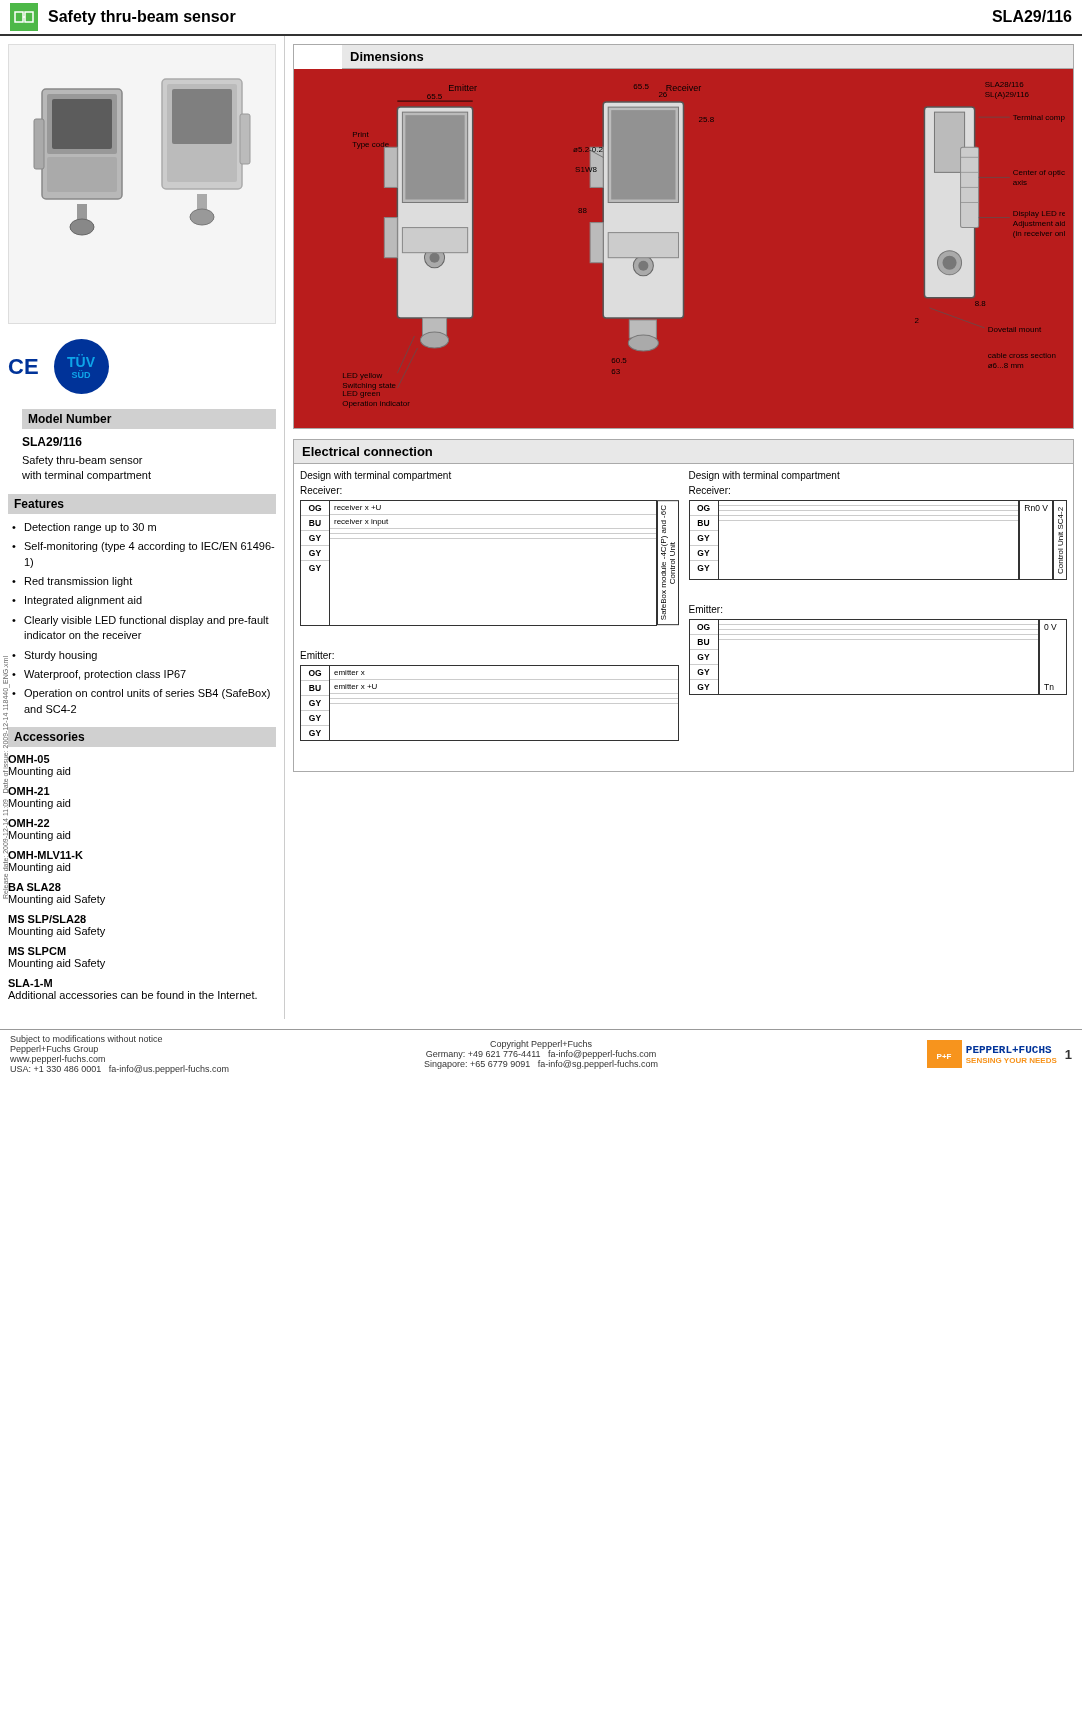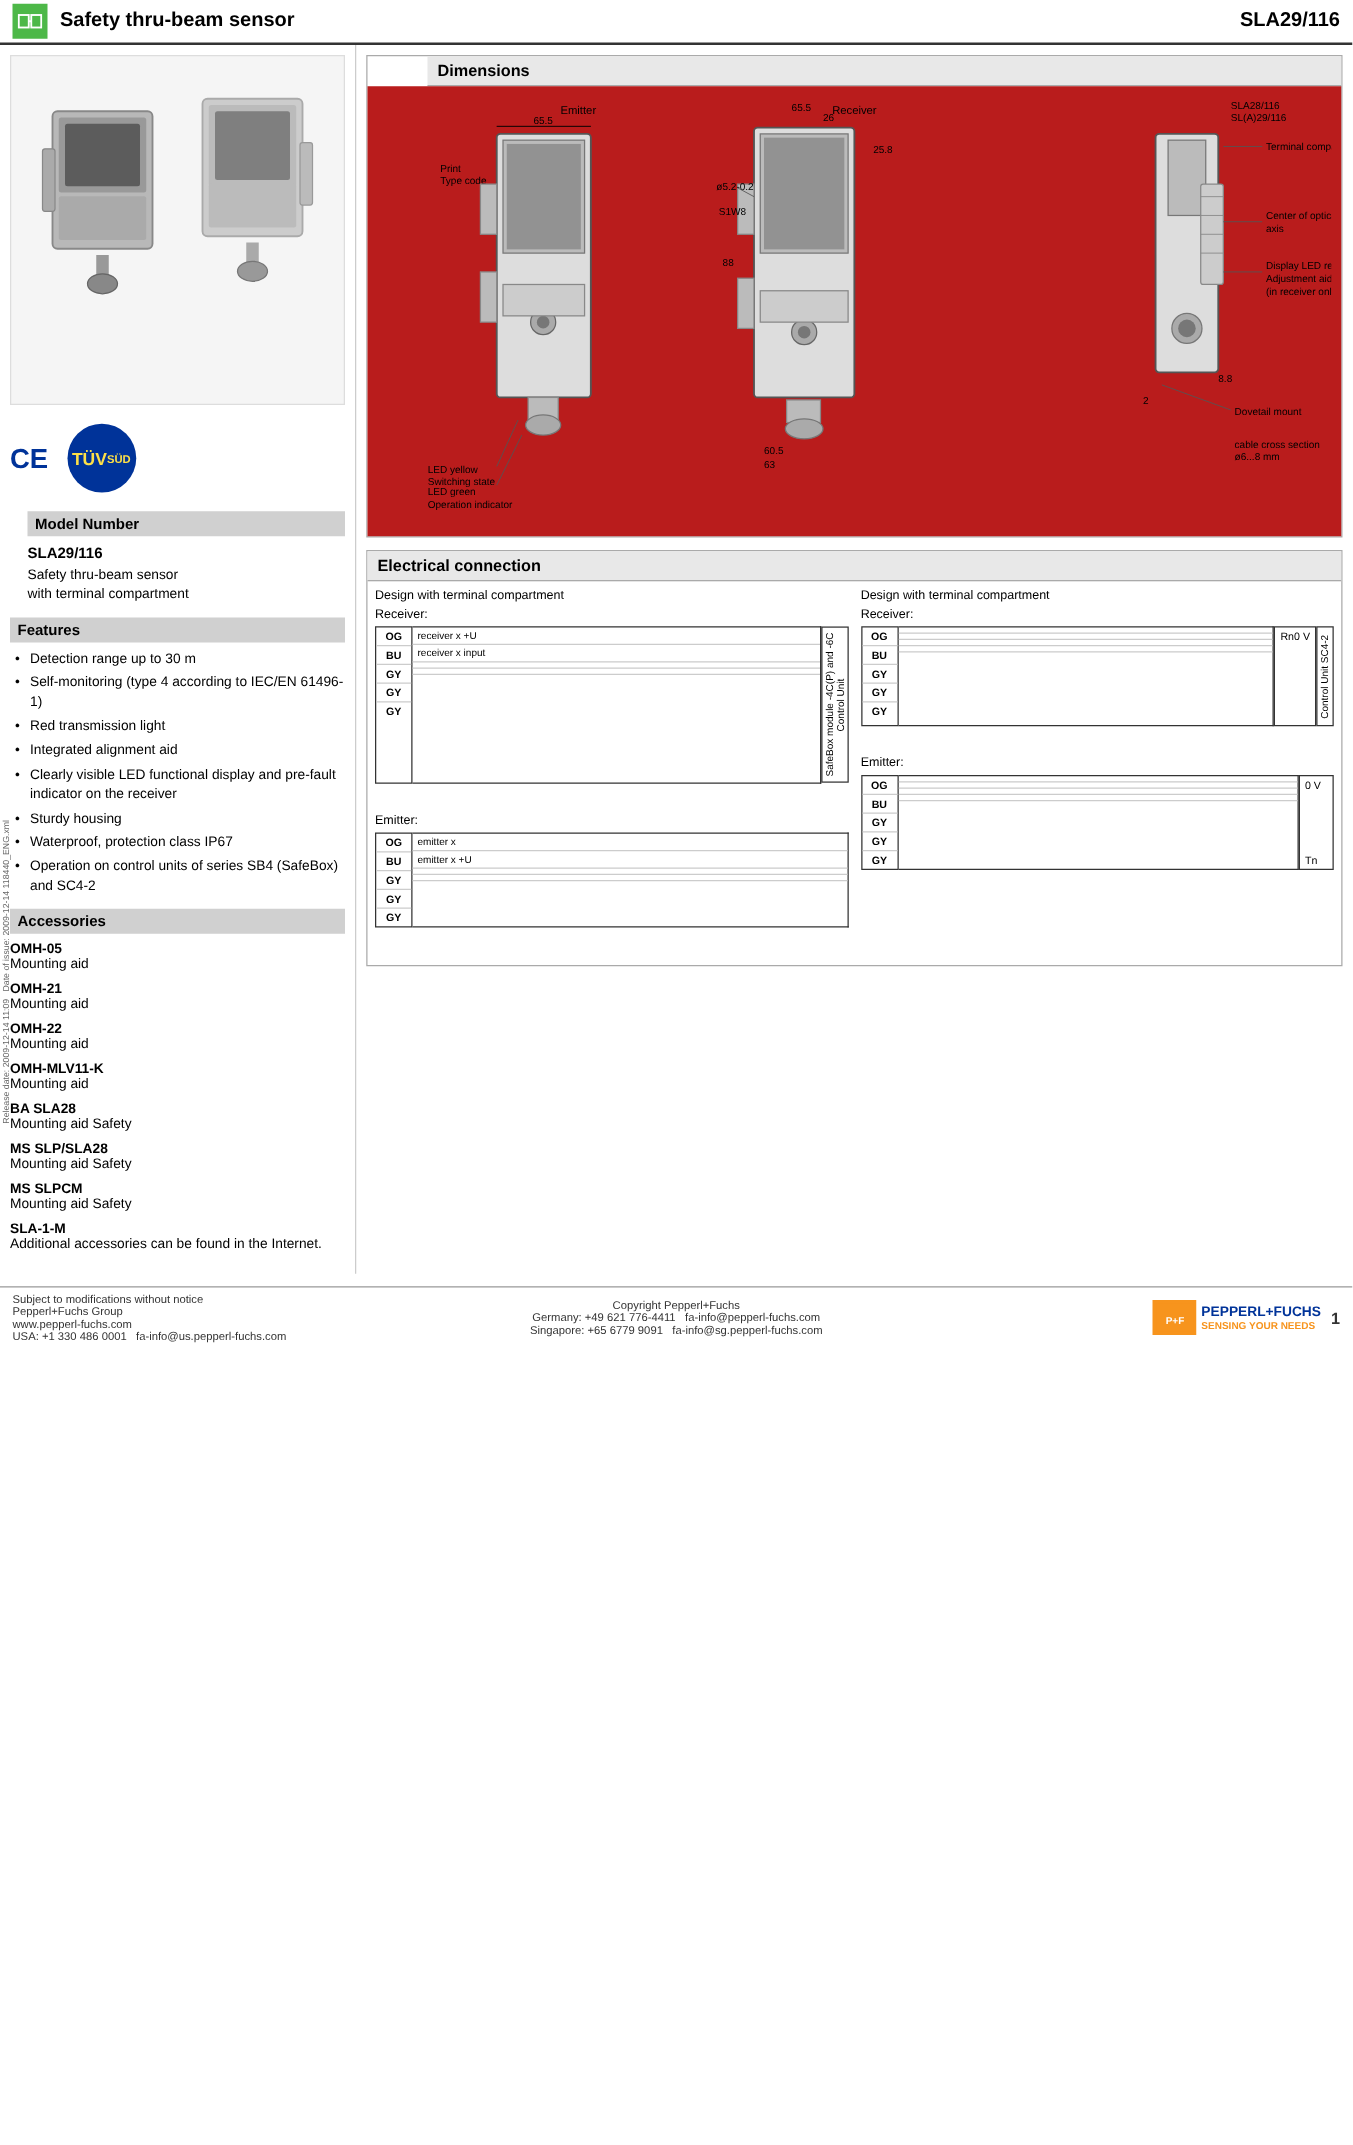"TÜV" .tuv-icon { color: #fde047 -> #0ea5e9; flex-direction: row -> column }
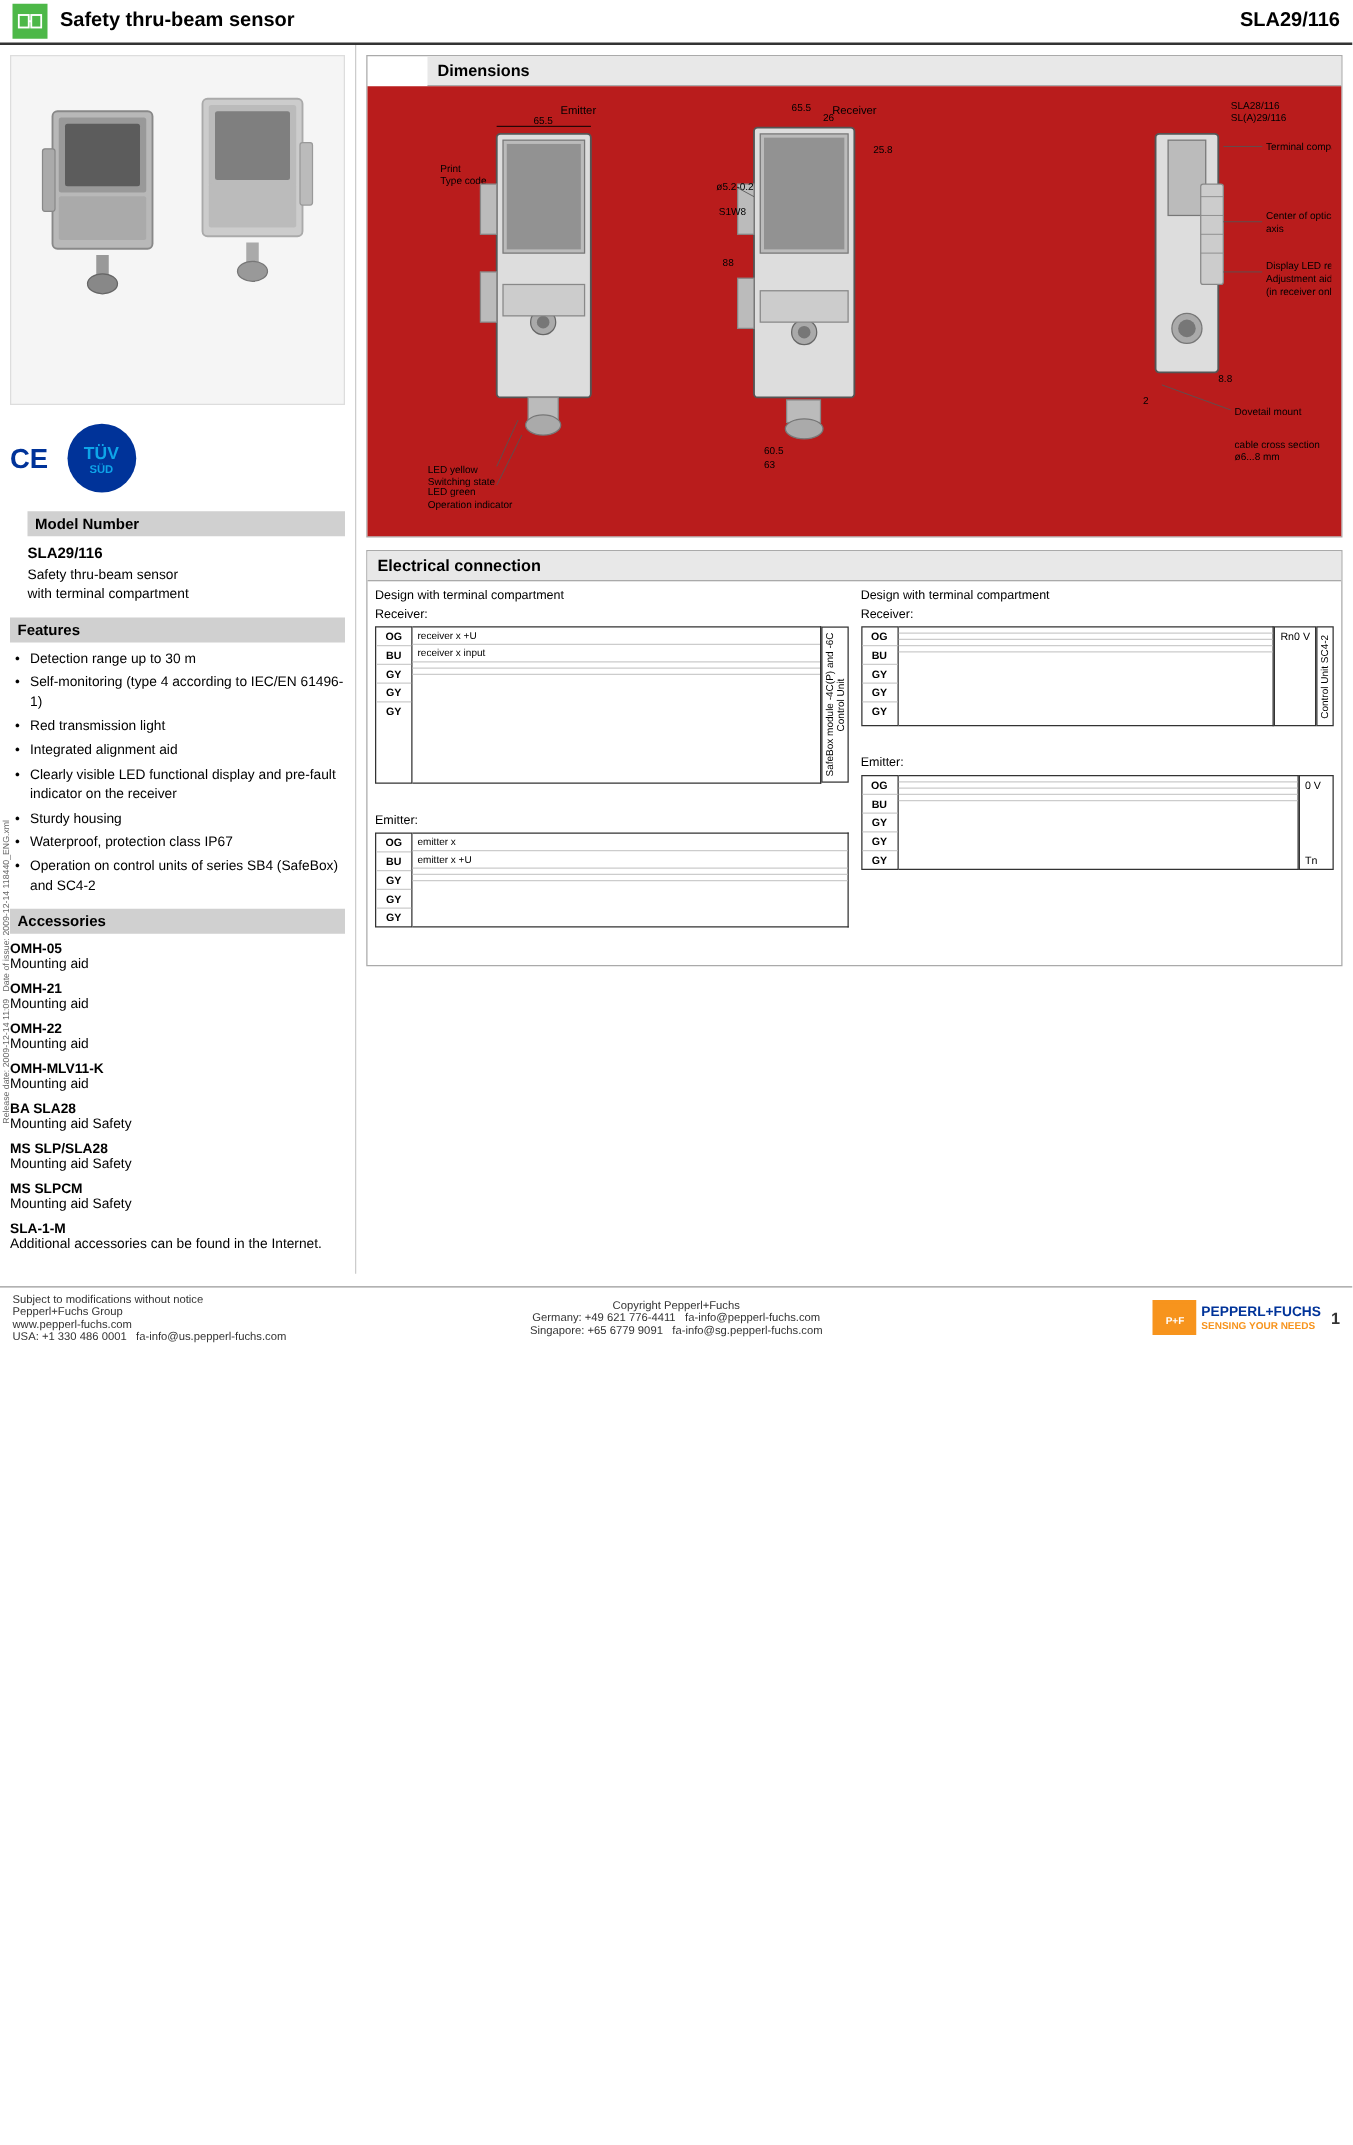"PEPPERL+FUCHS" .pf-logo-text { font-family: none -> Liberation Mono, monospace }
